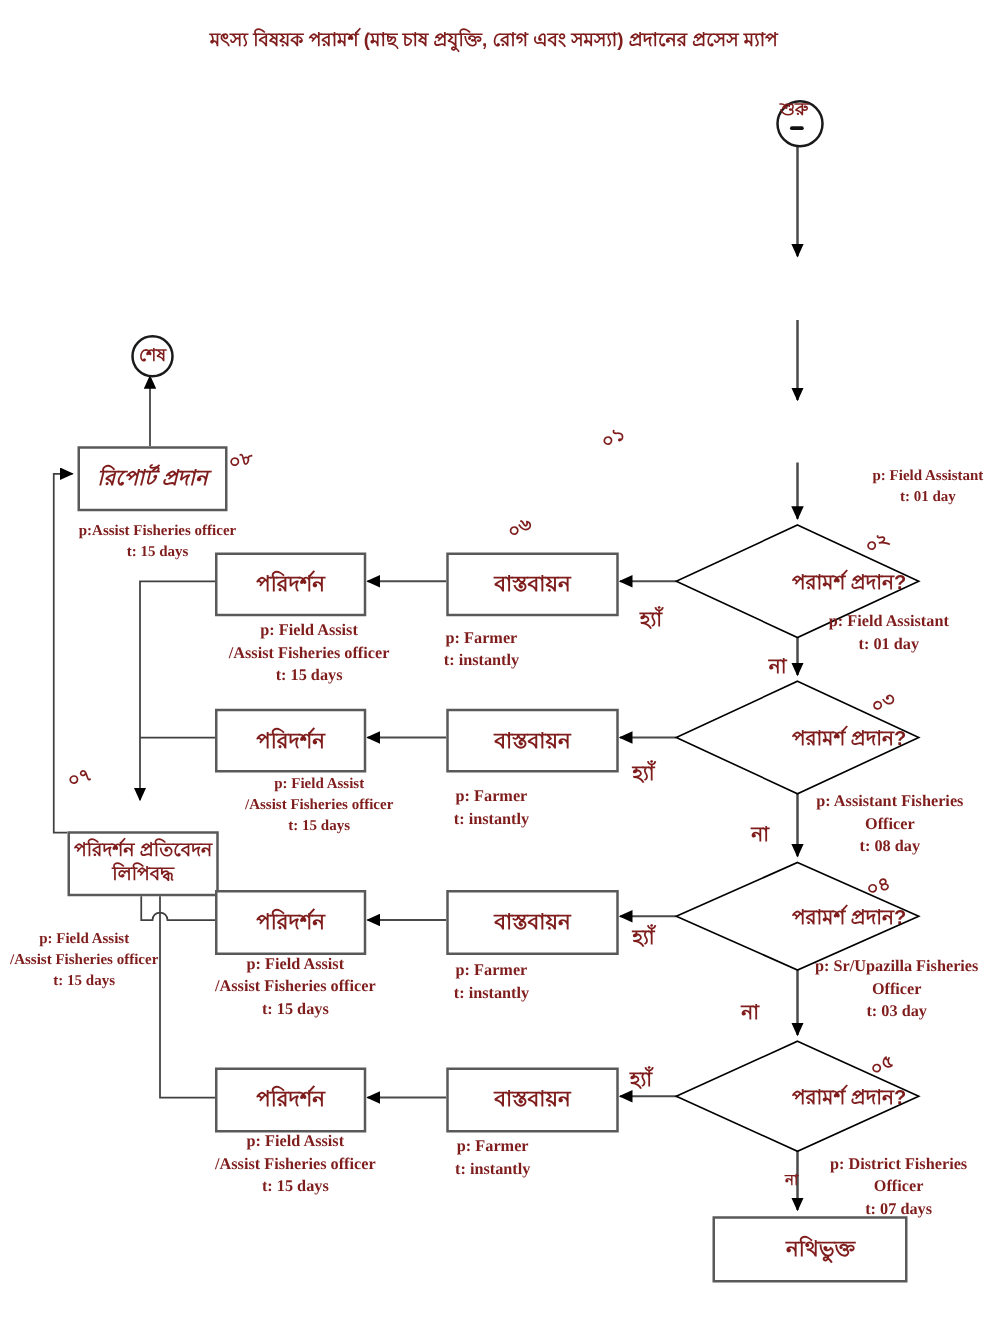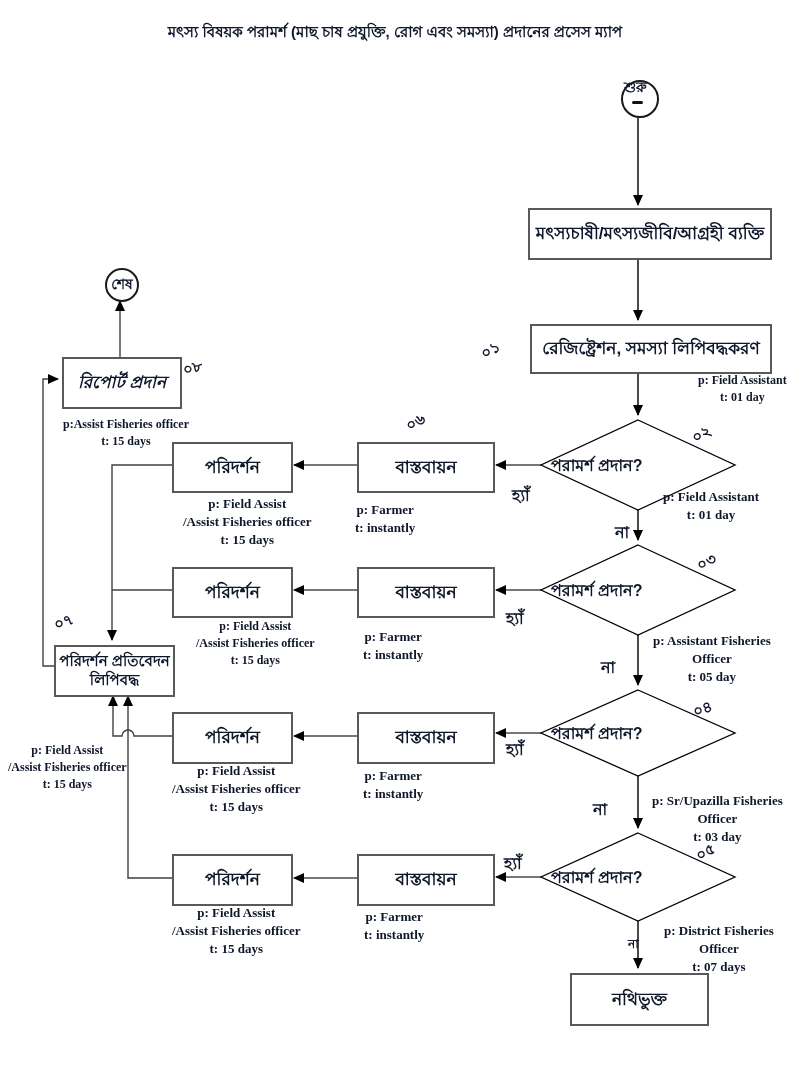"মৎস্য বিষয়ক পরামর্শ (মাছ চাষ" .canvas { color: #0f172a -> #7f1d1d }
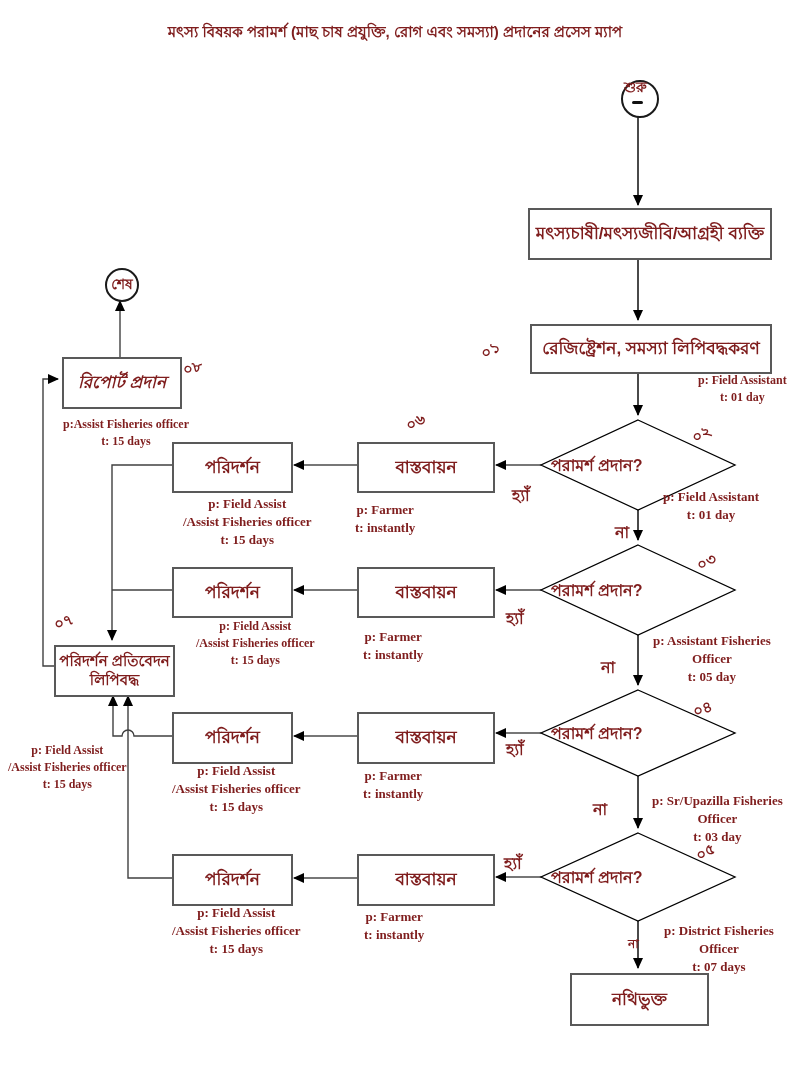"মৎস্যচাষী/মৎস্যজীবি/আগ্রহী ব্যক্তি" div.box { html: <div>মৎস্যচাষী/মৎস্যজীবি/আগ্রহী ব্যক্তি</div> -> none }
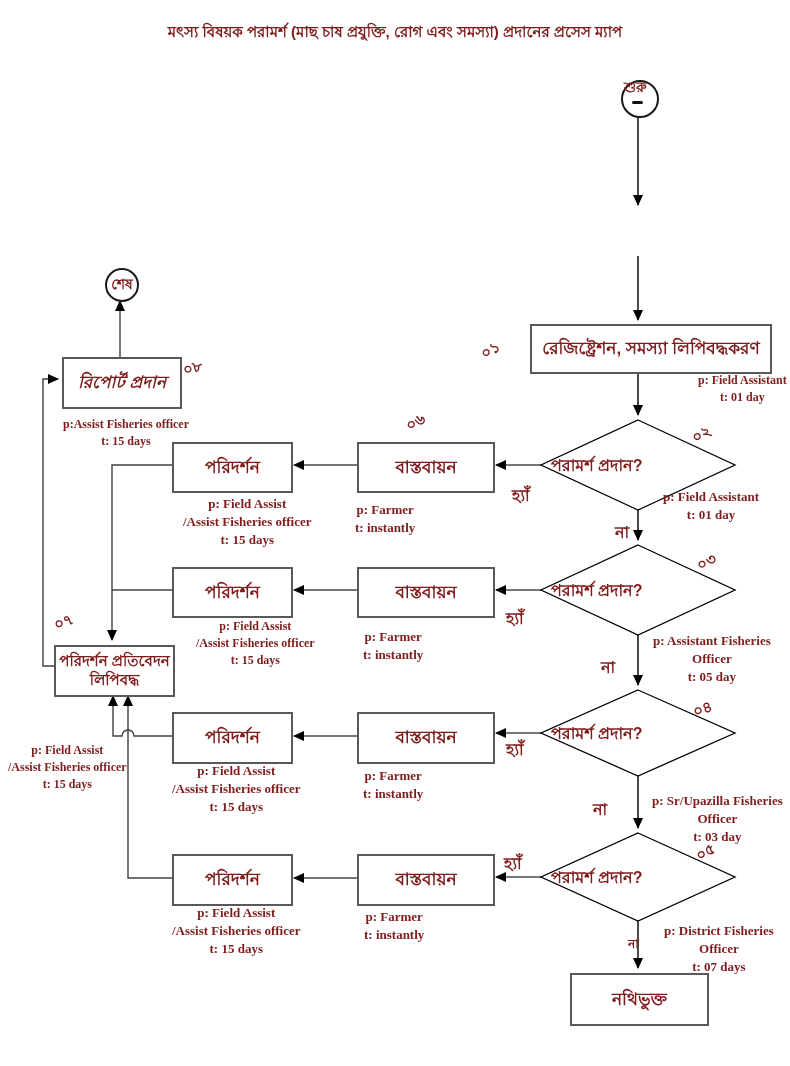"রেজিষ্ট্রেশন, সমস্যা লিপিবদ্ধকরণ" div.box { html: <div>রেজিষ্ট্রেশন, সমস্যা লিপিবদ্ধকরণ</div> -> none }
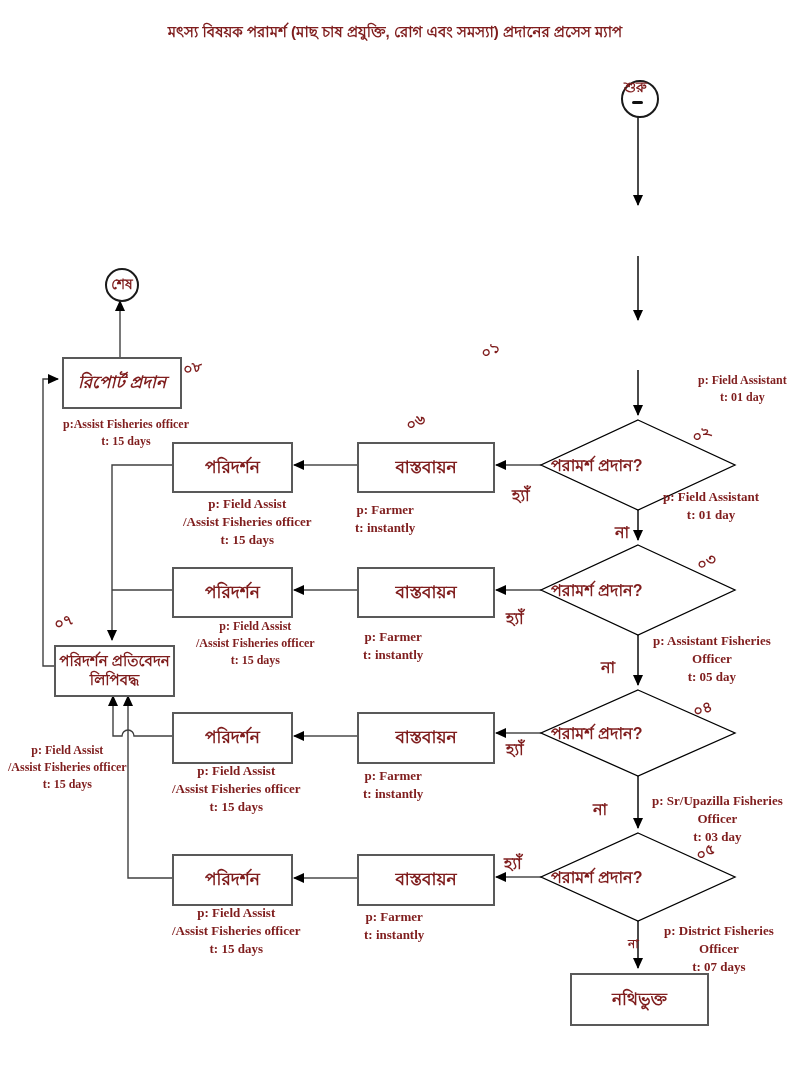"পরামর্শ প্রদান?" .dlabel { text-align: left -> right }
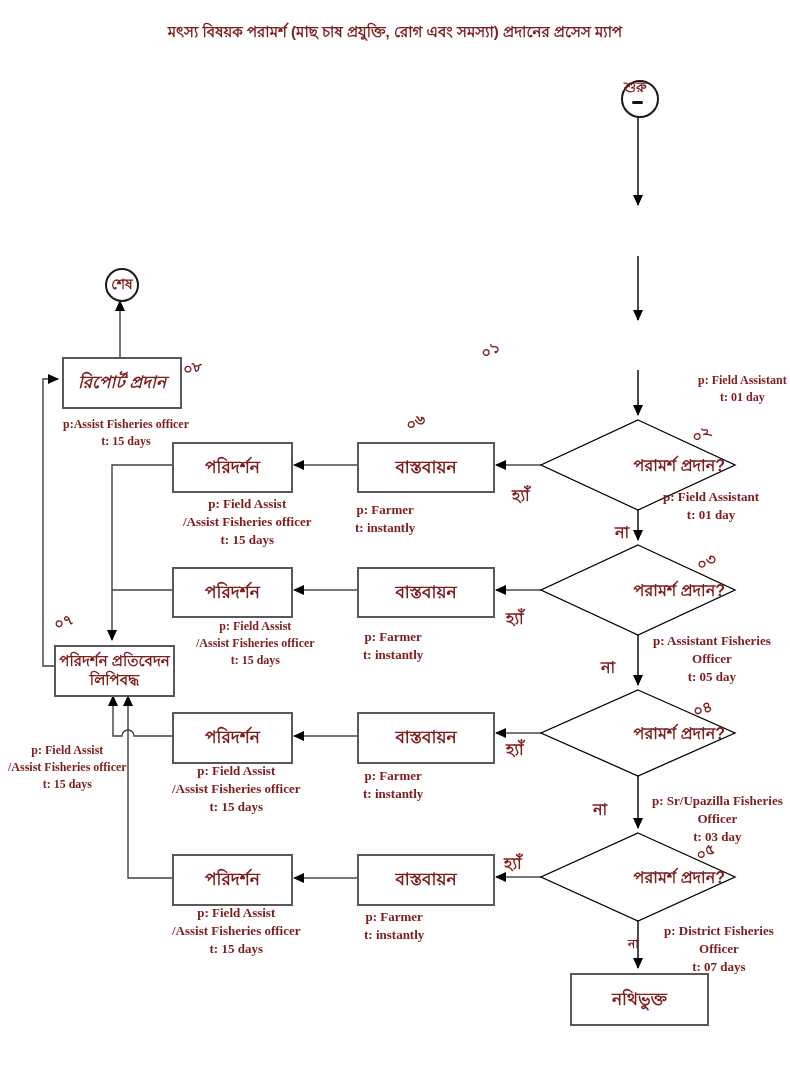"p: Assistant Fisheries" div.ann { text: 05 -> 08 }
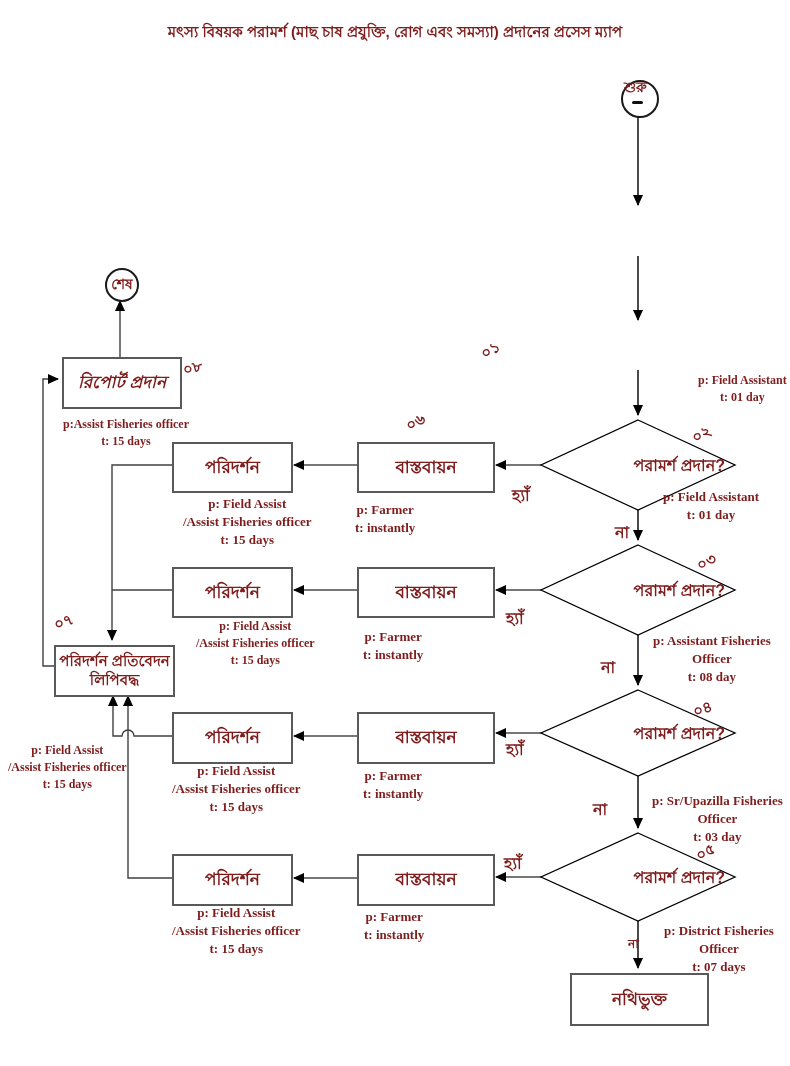"পরিদর্শন প্রতিবেদন" .pre { margin-top: none -> 20px }
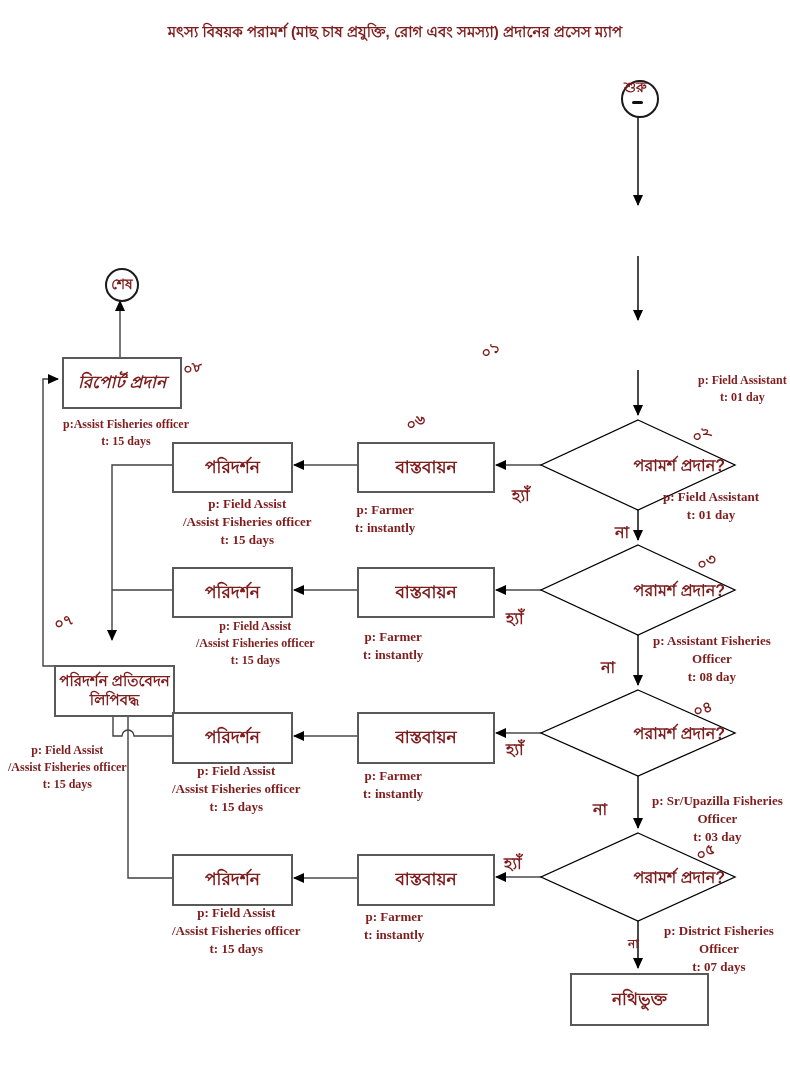"p: Sr/Upazilla Fisheries" div.ann { top: 792px -> 764px }
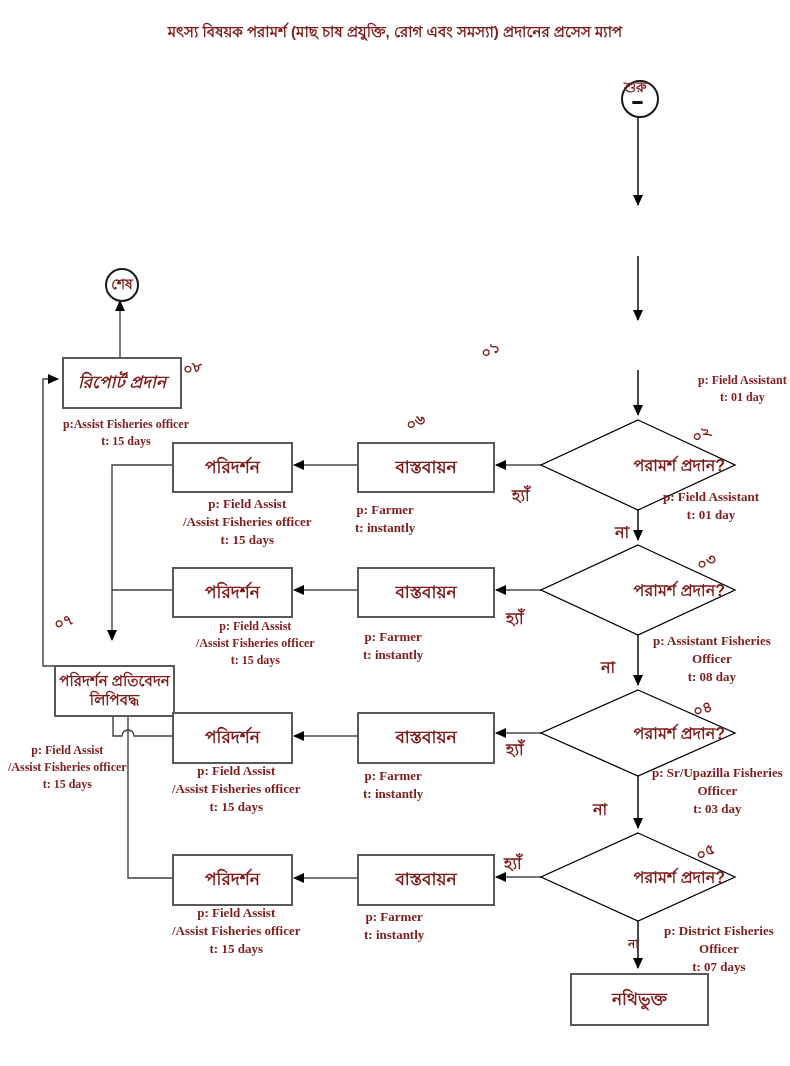"নথিভুক্ত" div.box { padding-left: none -> 17px }
